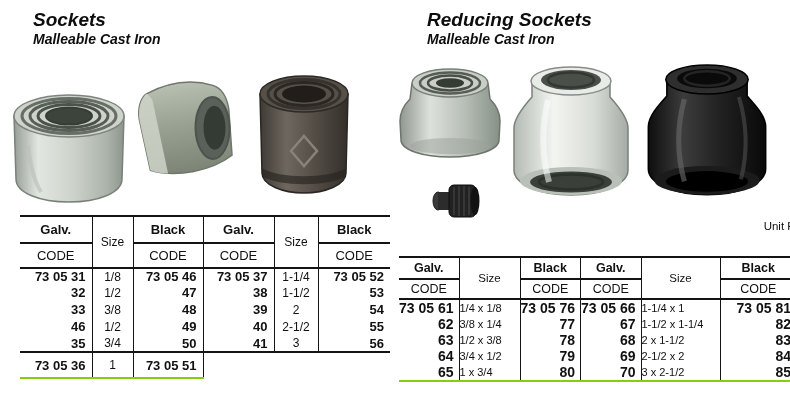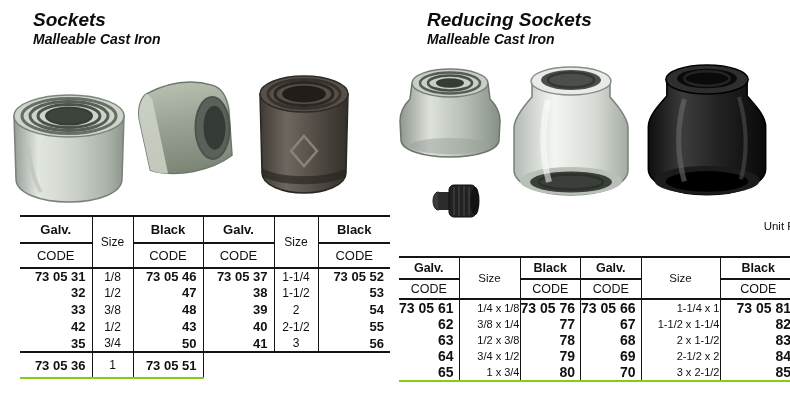"1/4 x 1/8" .rt .size { text-align: right -> left }
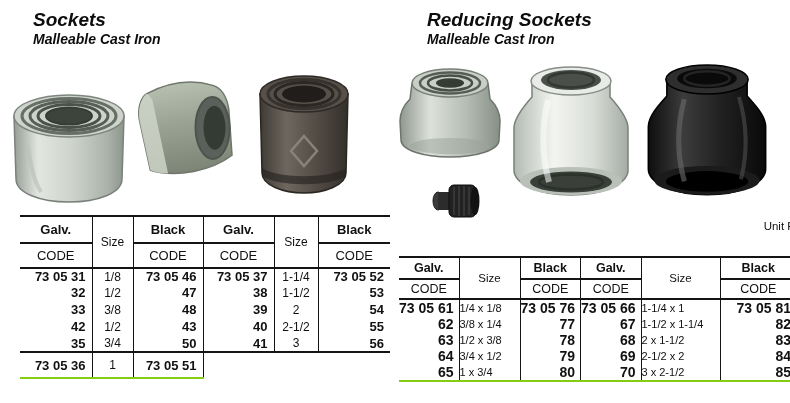"42" td.code { text: 42 -> 46 }
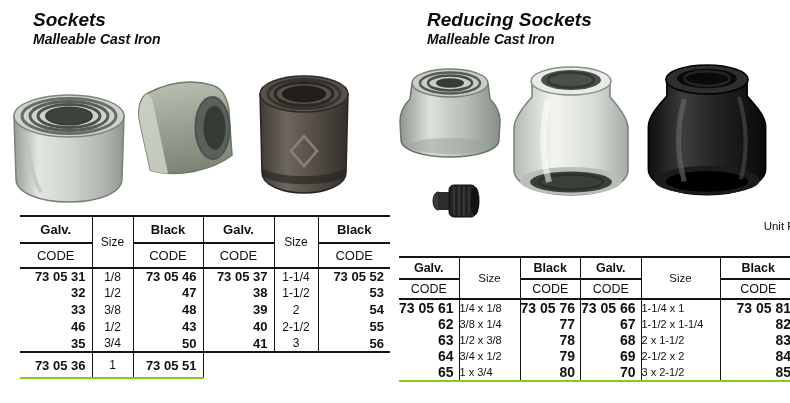"43" td.vl { text: 43 -> 49 }
